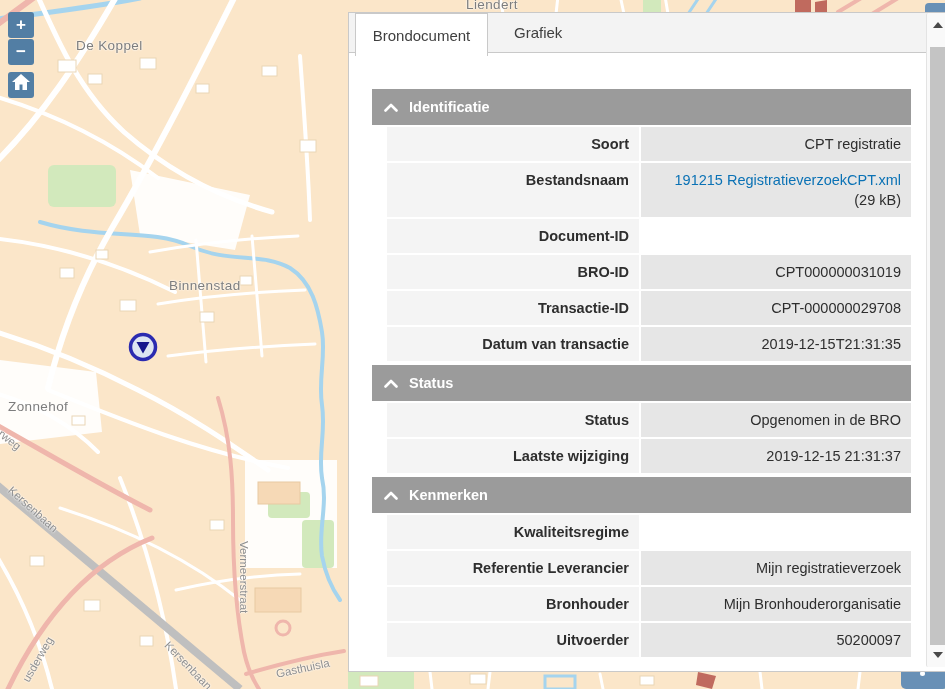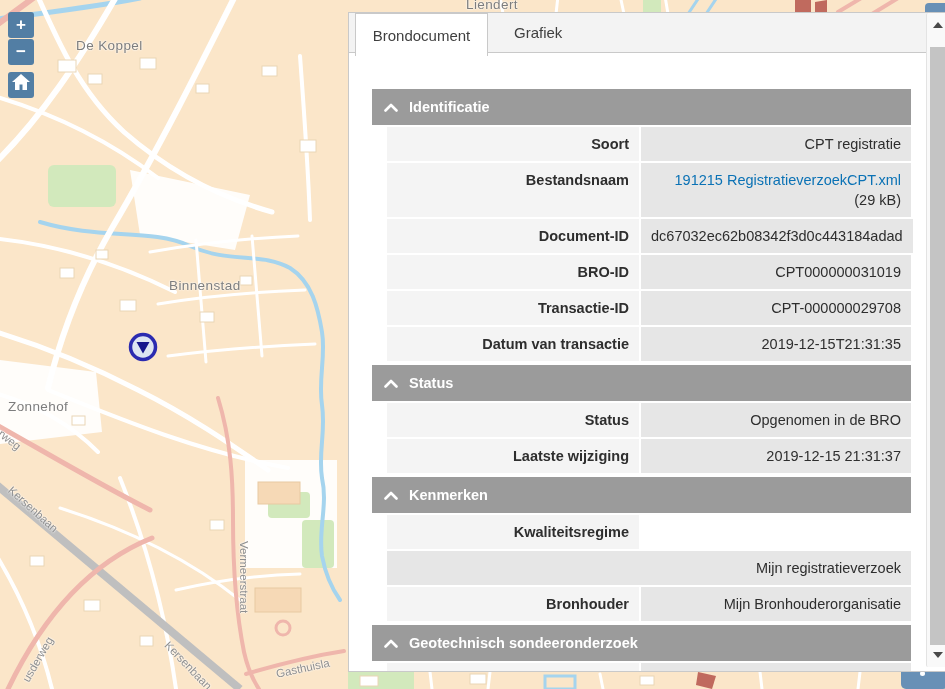"dc67032ec62b08342f3d0c443184adad" div.cell { html: <div>dc67032ec62b08342f3d0c443184adad</div> -> none }
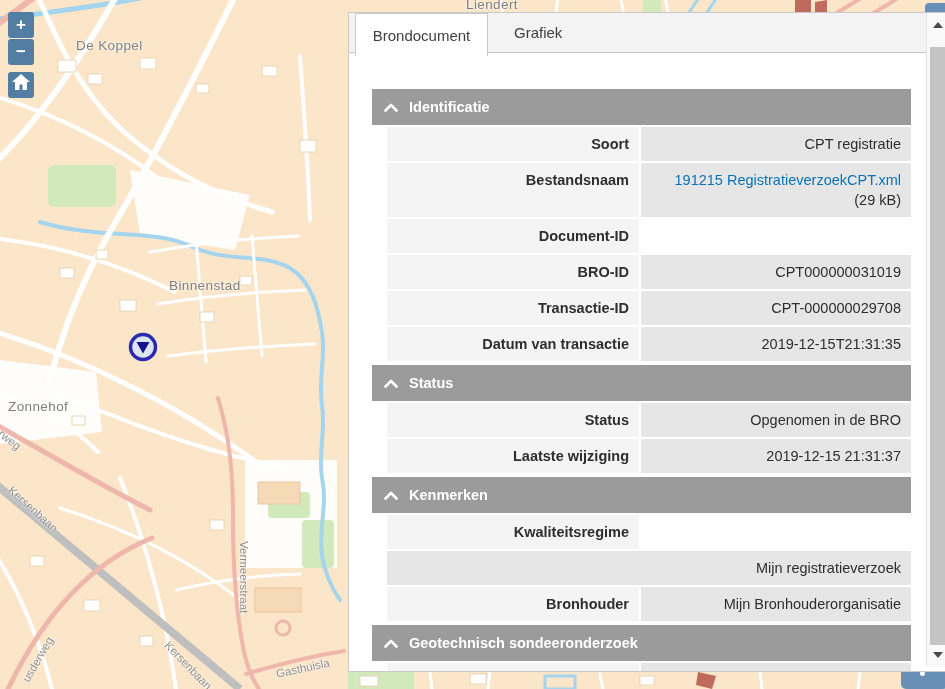"Referentie Leverancier" div.cell { html: none -> <div>Referentie Leverancier</div> }
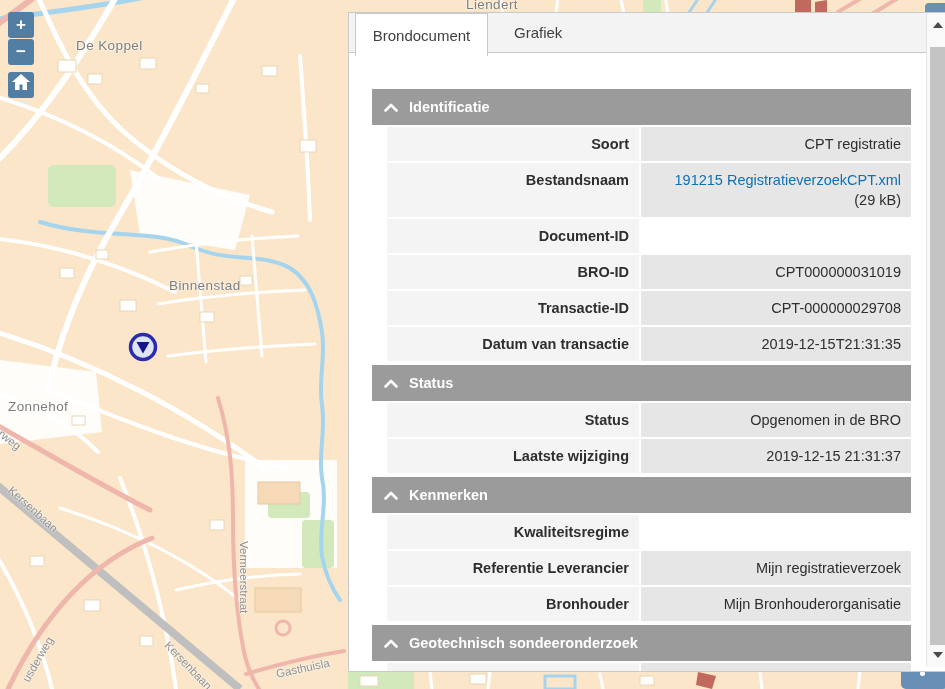"Geotechnisch sondeeronderzoek" div.section-header { html: <div> <span> <svg> <path></path> </svg> </span> <span>Geotechnisch sondeeronderzoek</span> </div> -> none }
